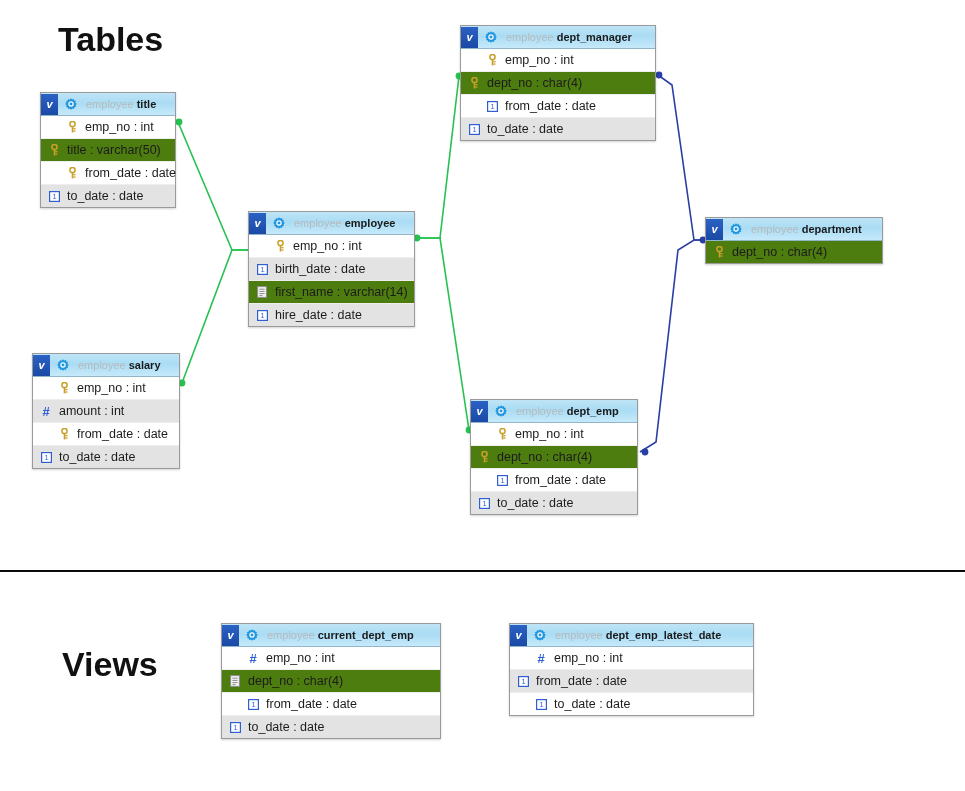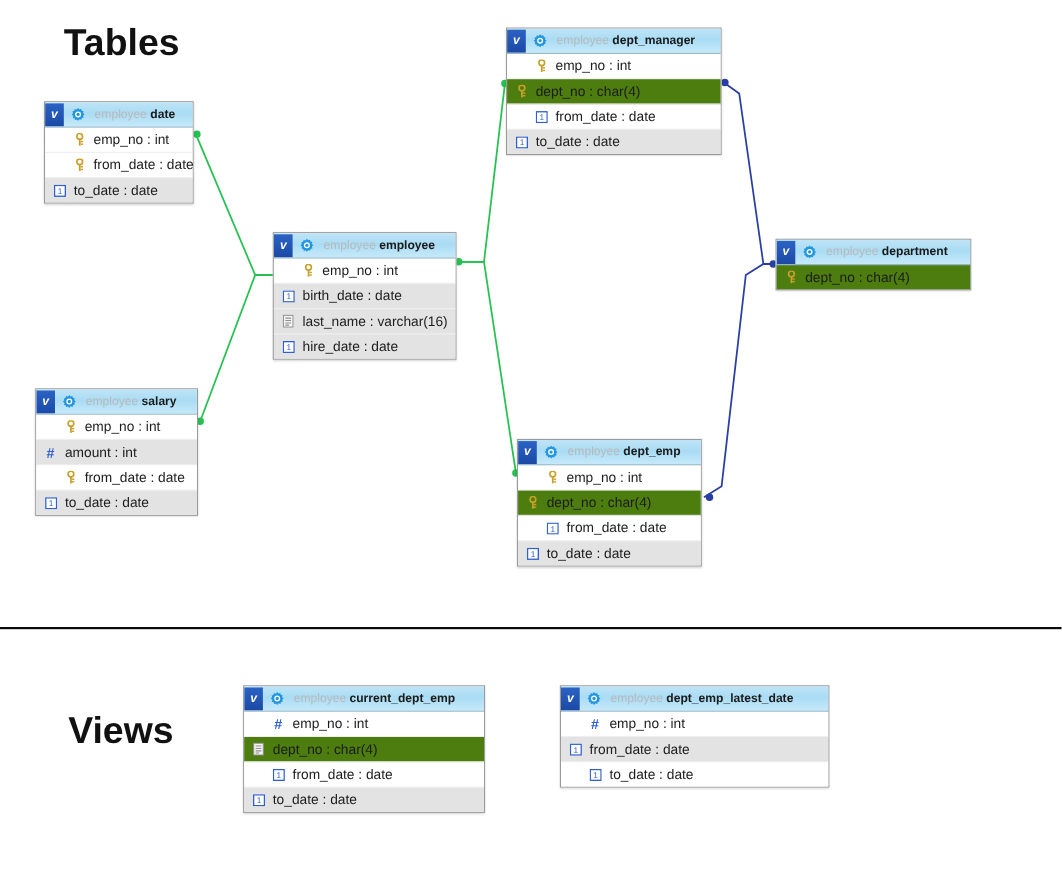"date" span.hdr-name { text: date -> title }
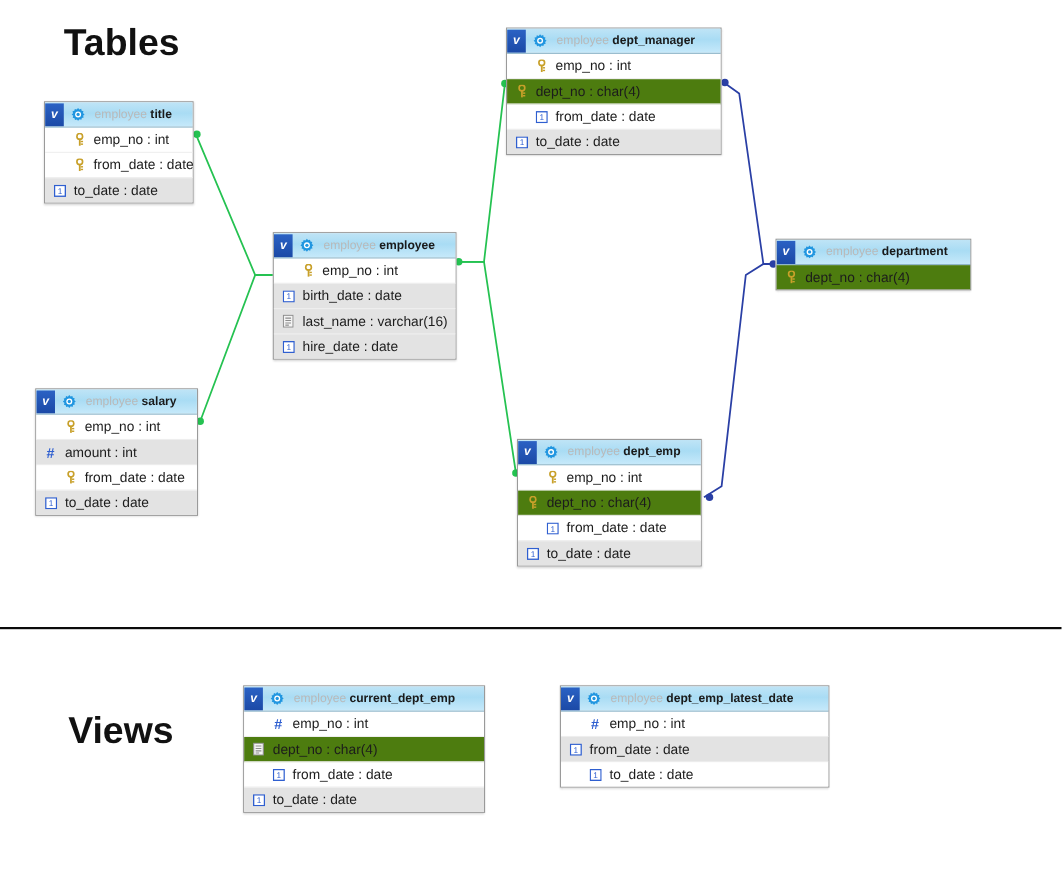"title : varchar(50)" div.col { html: none -> <div> <span> <svg> <circle></circle> <rect></rect> <rect></rect> <rect></rect> </svg> </span> <span>title : varchar(50)</span> </div> }
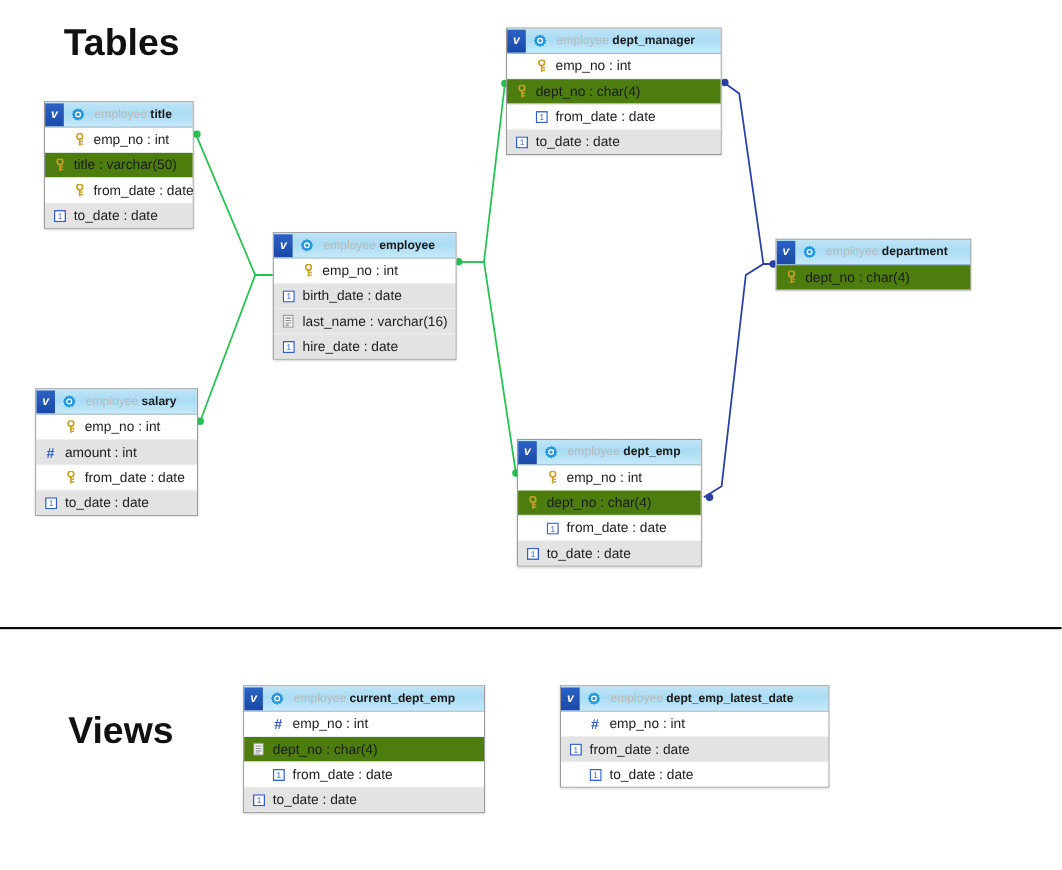"first_name : varchar(14)" div.col { html: none -> <div> <span> <svg> <rect></rect> <line></line> <line></line> <line></line> <line></line> </svg> </span> <span>first_name : varchar(14)</span> </div> }
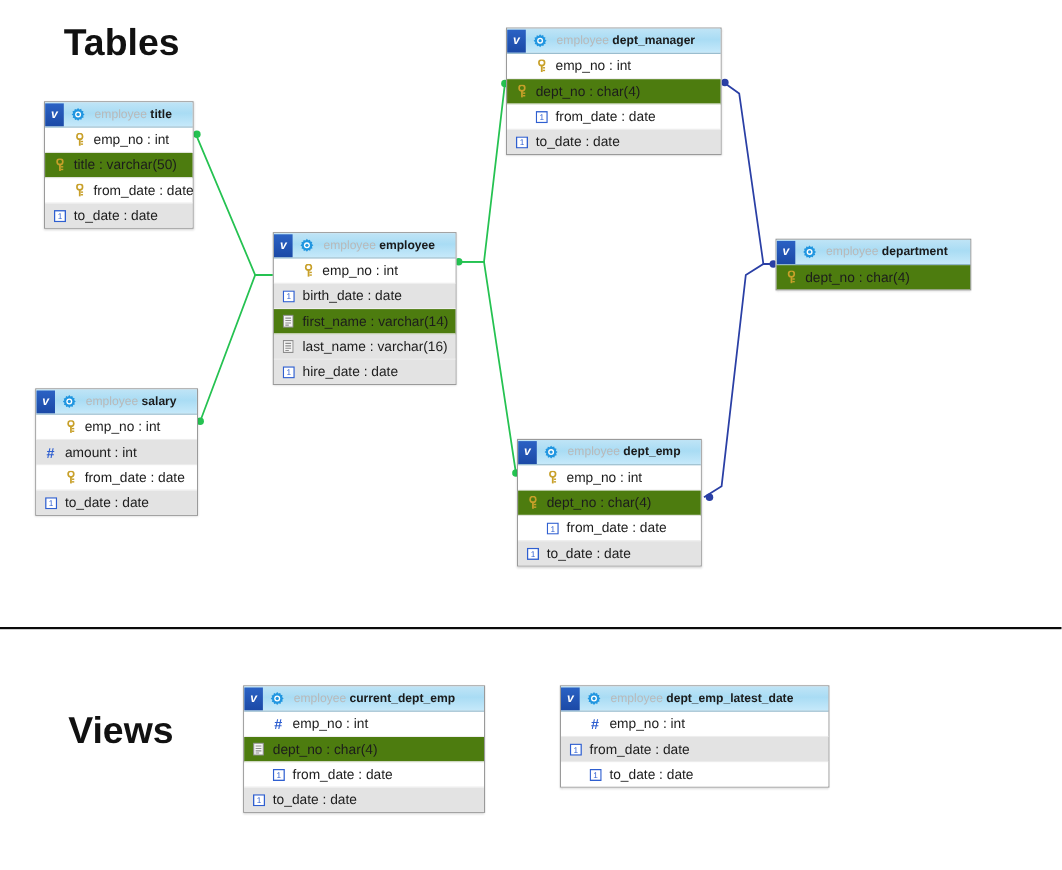"last_name : varchar(16)" div.col { html: <div> <span> <svg> <rect></rect> <line></line> <line></line> <line></line> <line></line> </svg> </span> <span>last_name : varchar(16)</span> </div> -> none }
